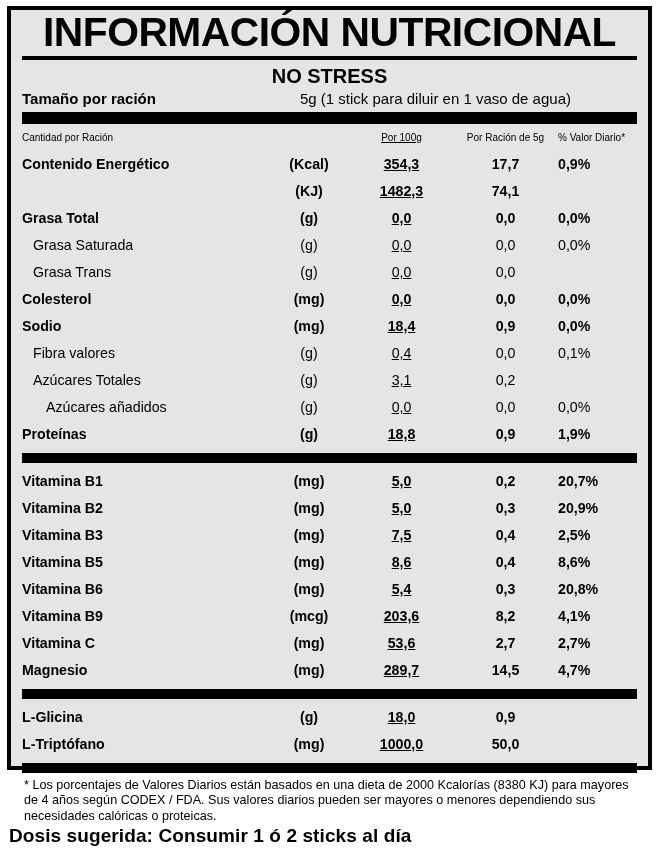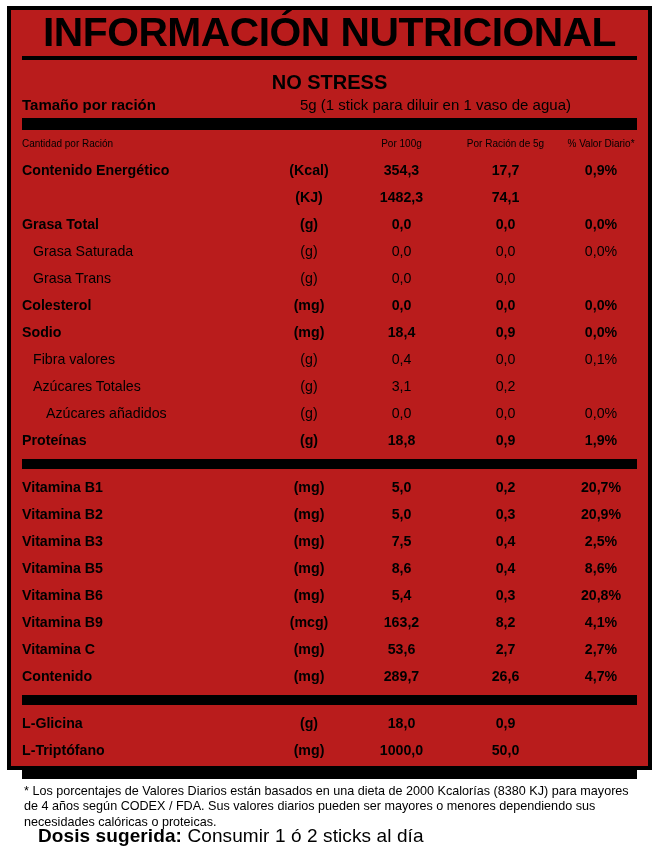"INFORMACIÓN NUTRICIONAL" .panel { background: #b91c1c -> #e5e5e5 }
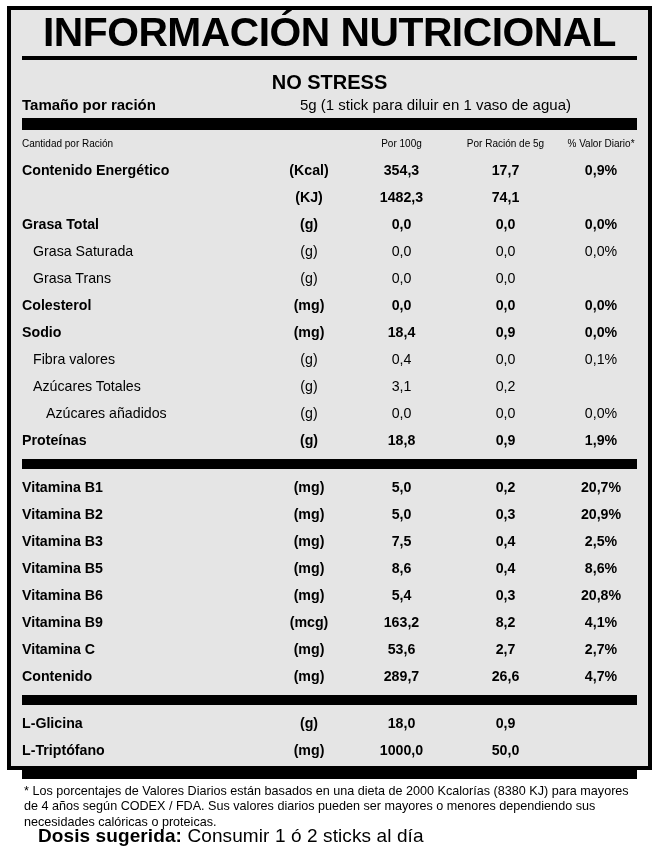"NO STRESS" .product { padding: 12px 0 5px 0 -> 6px 0 5px 0 }
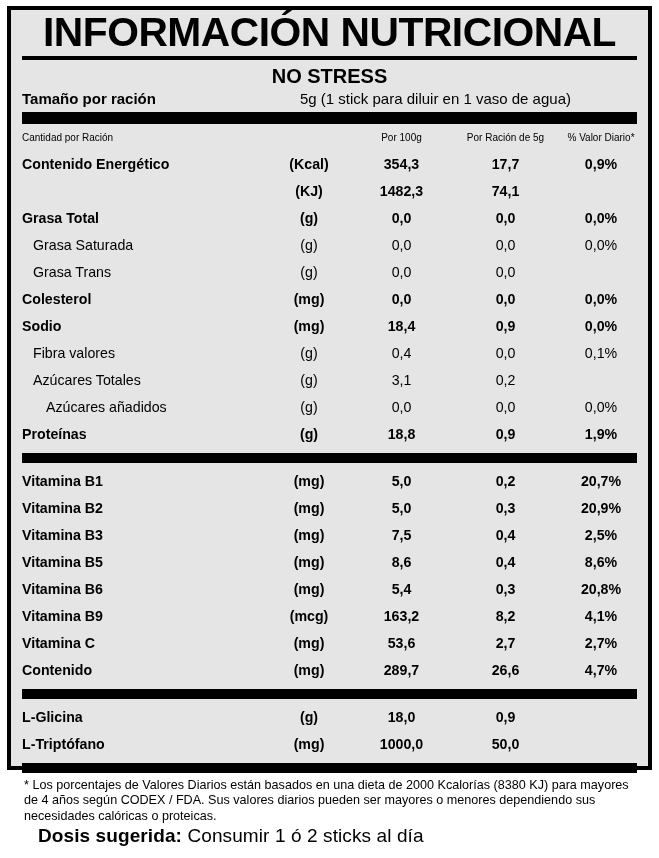"Por 100g" td.n-100 { text-decoration: none -> underline }
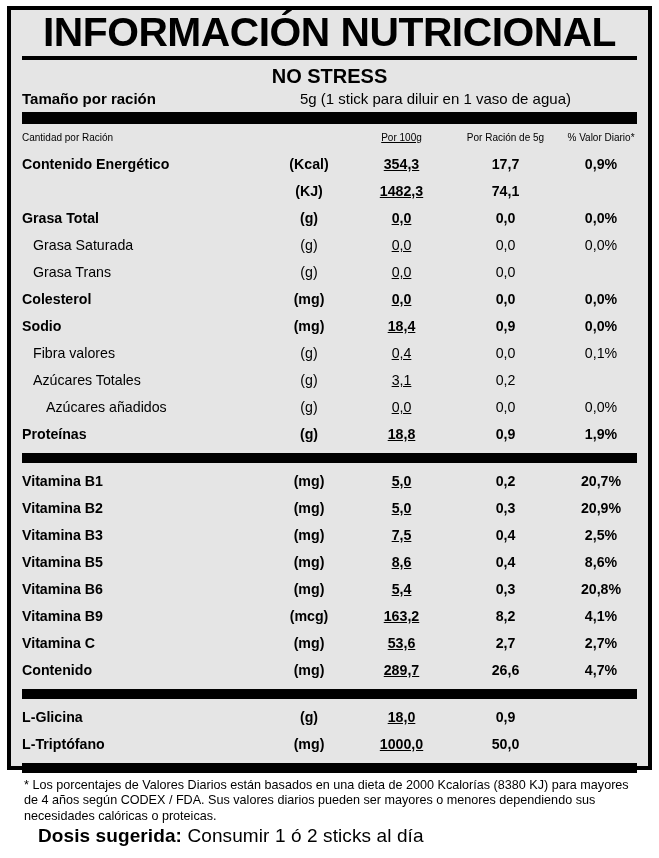"% Valor Diario*" td.n-dv { text-align: center -> none }
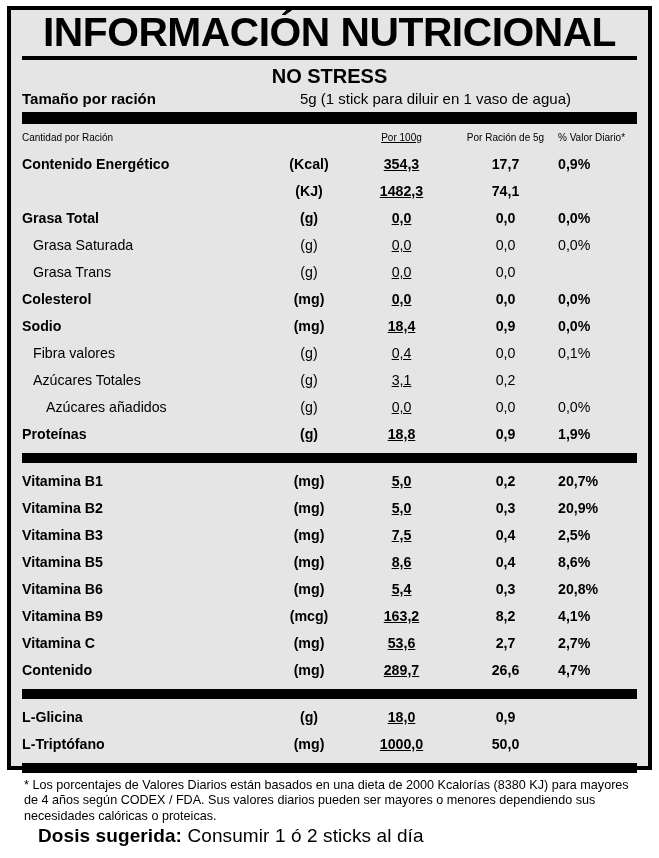"163,2" td.n-100 { text: 163,2 -> 203,6 }
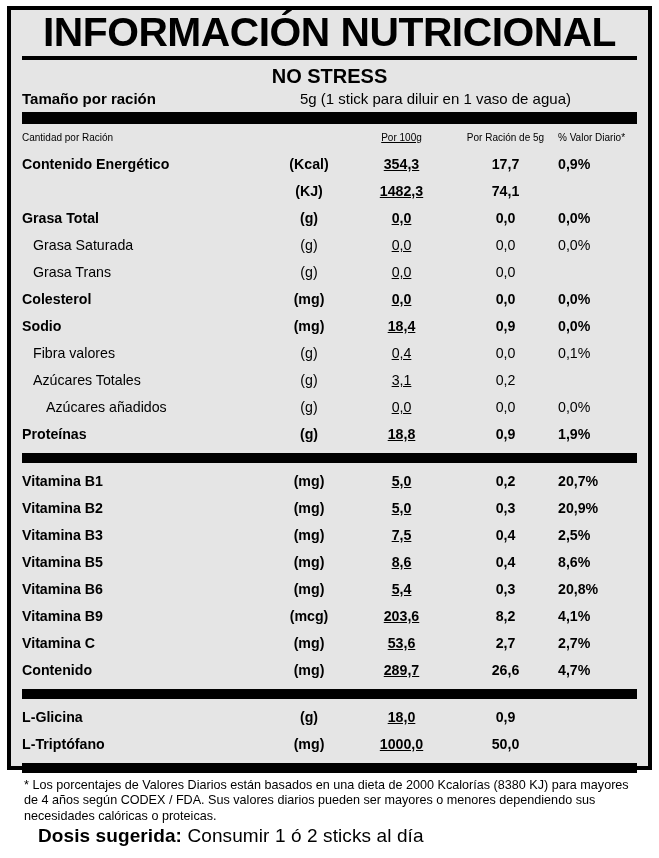"Contenido" td.n-name { text: Contenido -> Magnesio }
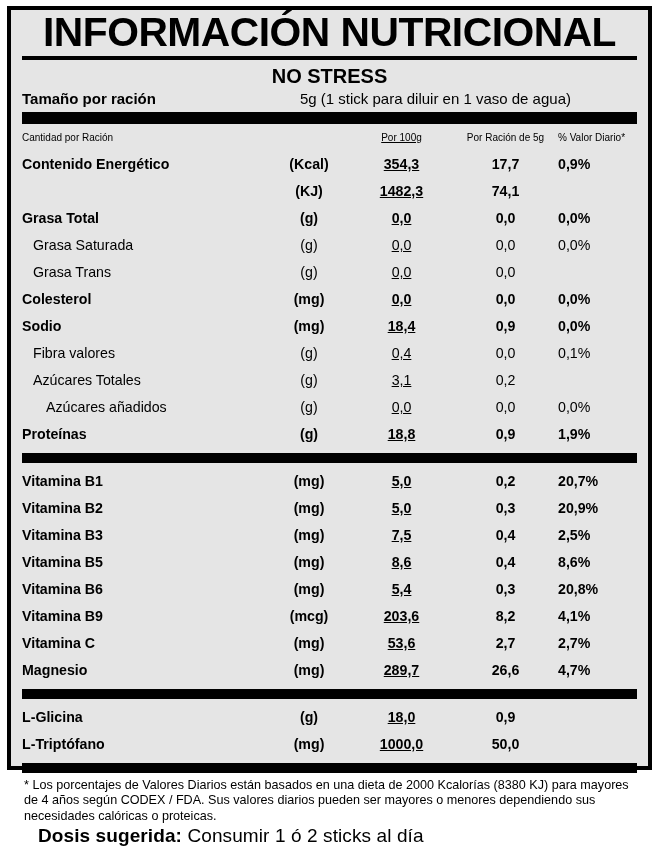"26,6" td.n-serv { text: 26,6 -> 14,5 }
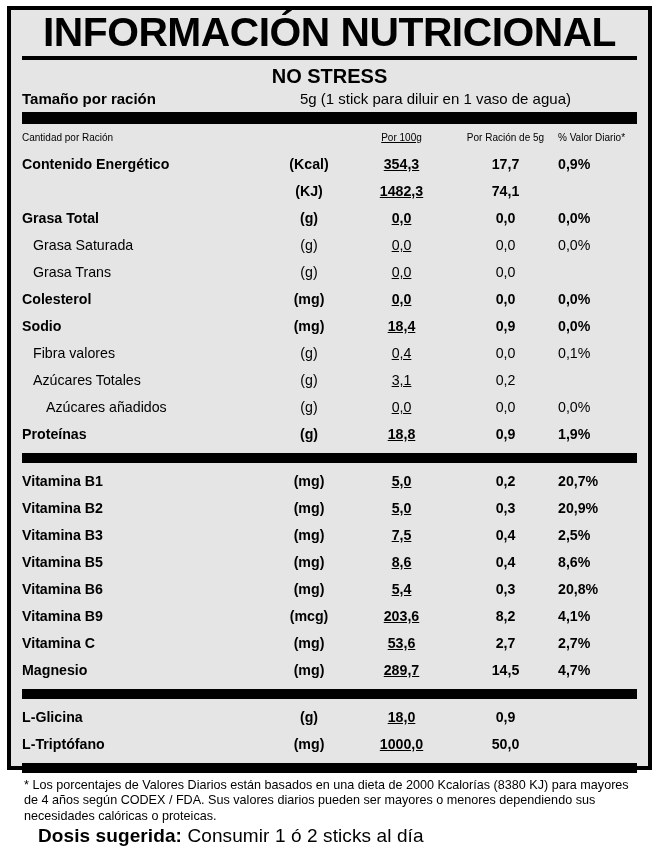"Dosis sugerida:" .dosis b { margin-left: 29px -> none }
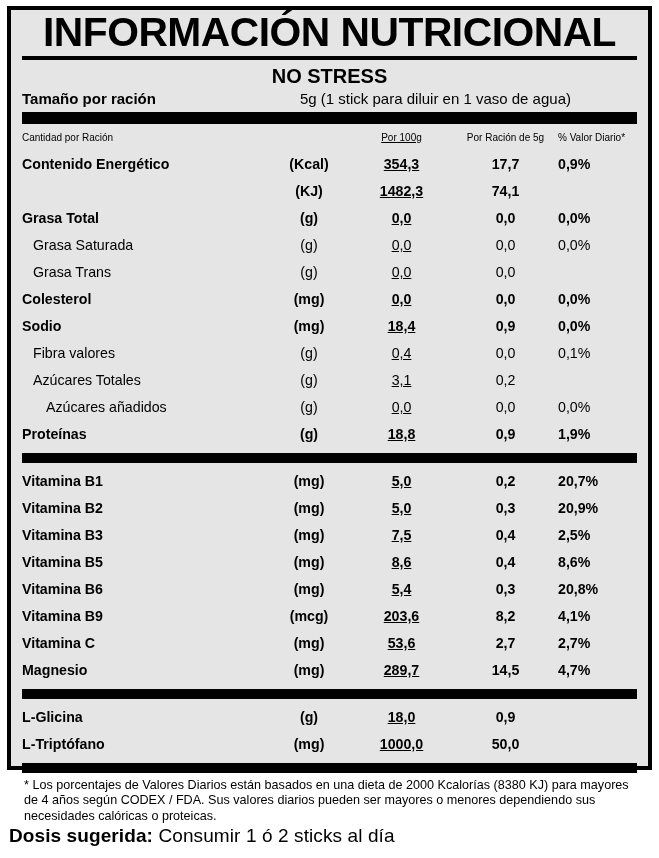"Consumir 1 ó 2 sticks" .dosis span.rest { font-weight: normal -> bold }
